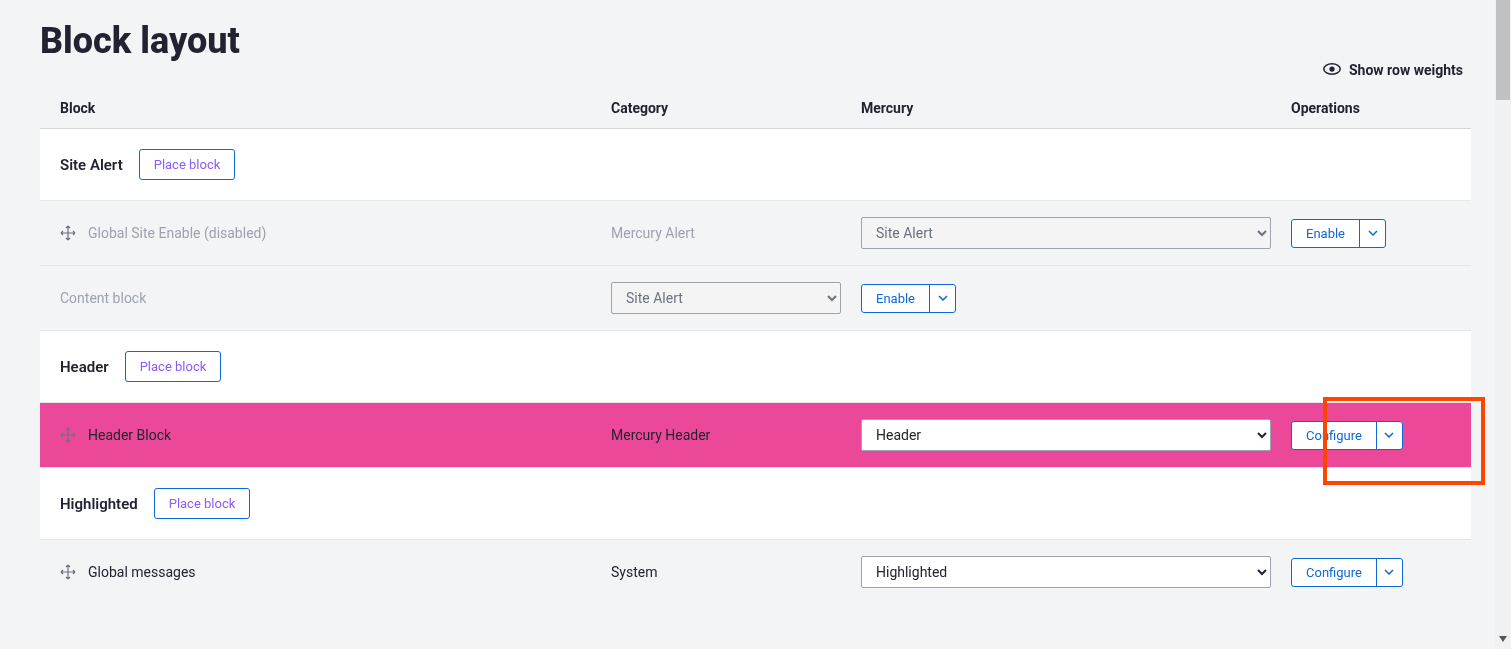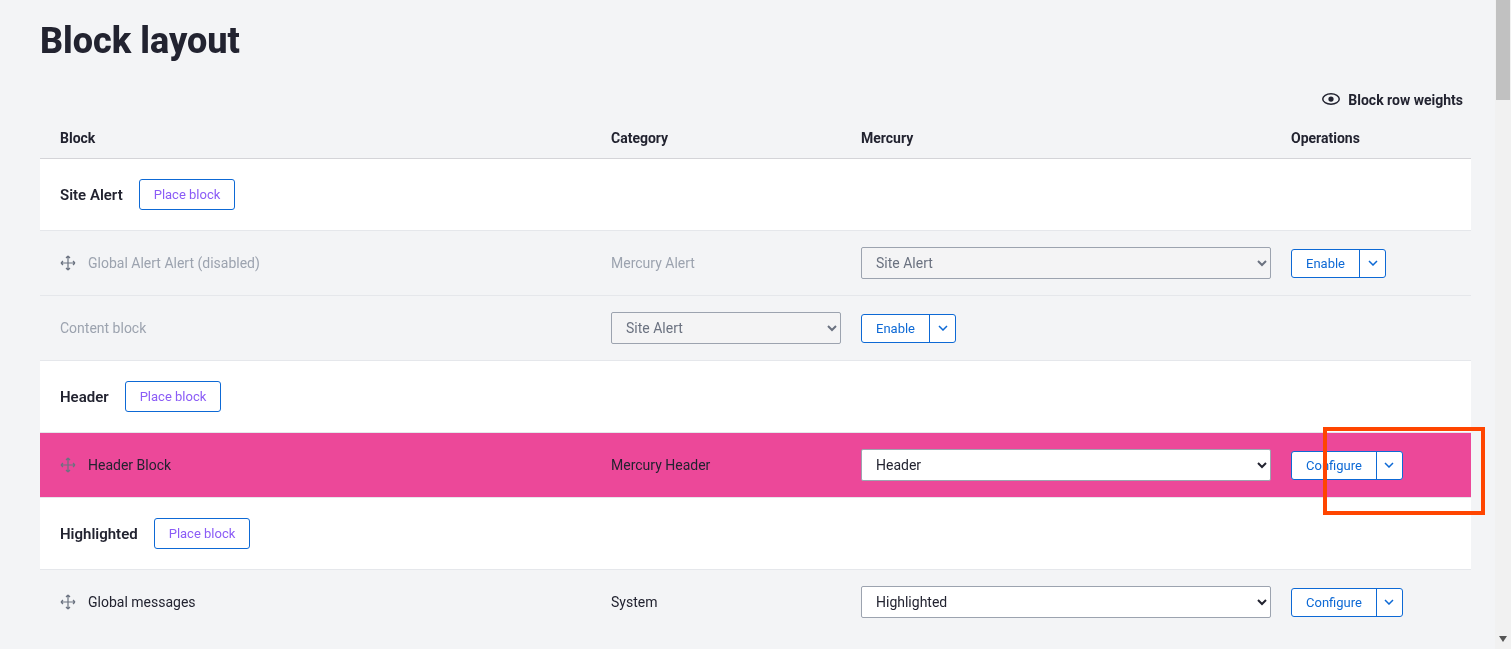"Block layout" .page-title { margin-bottom: 30px -> none }
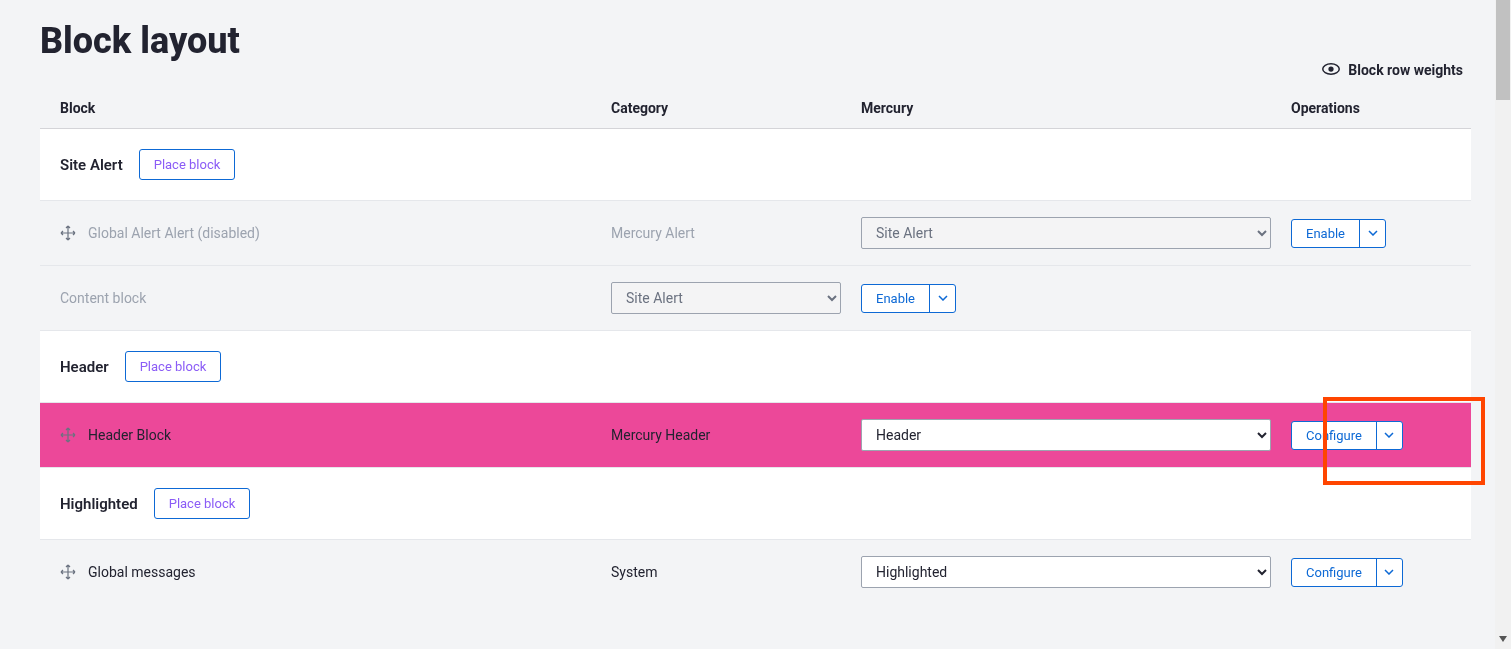"Block row weights" span { text: Block -> Show }
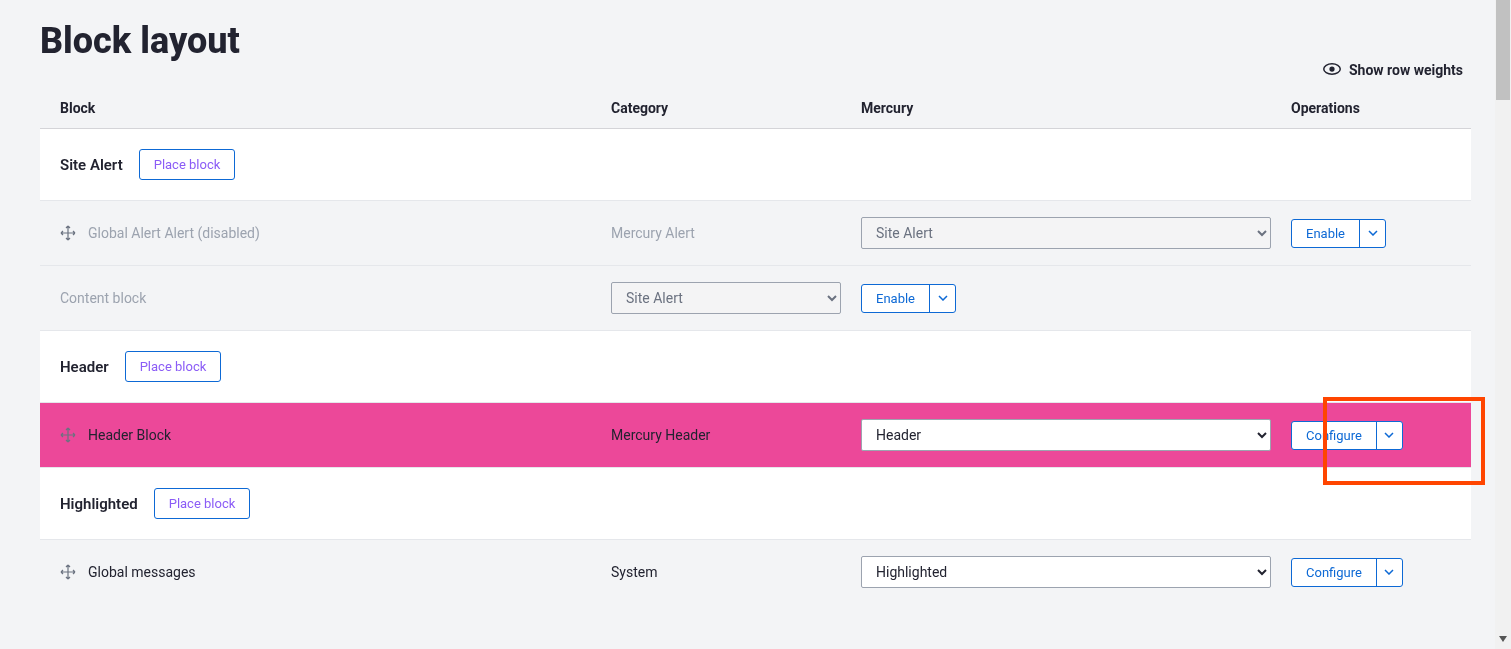"Global Alert Alert (disabled)" span.disabled-text { text: Alert Alert -> Site Enable }
